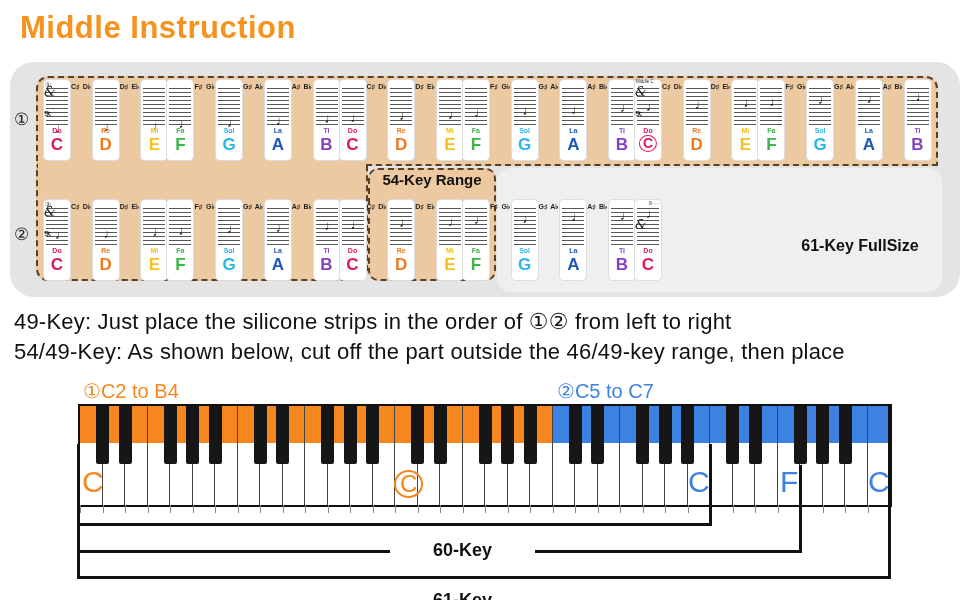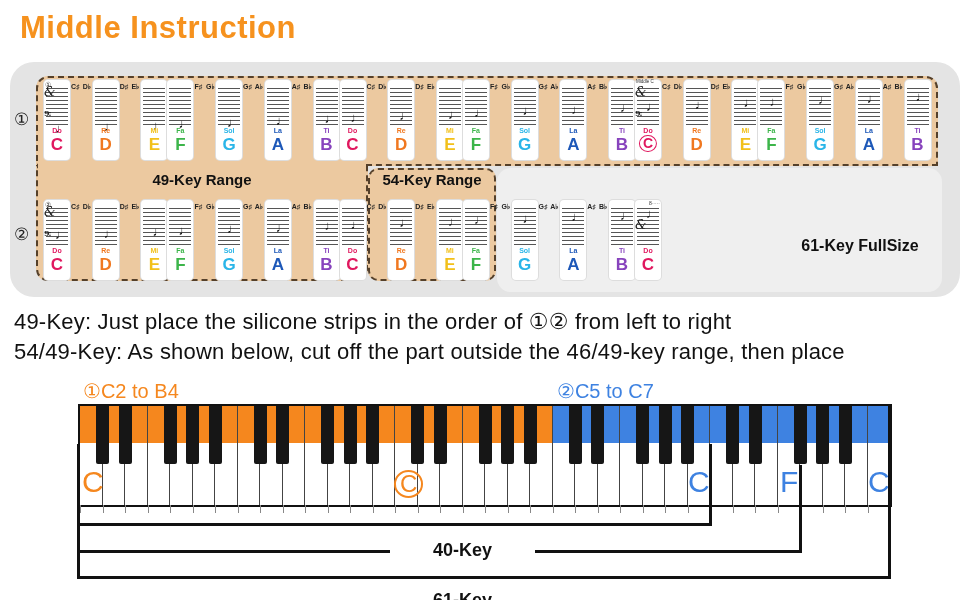"49-Key Range" div.abs { html: <div>49-Key Range</div> -> none }
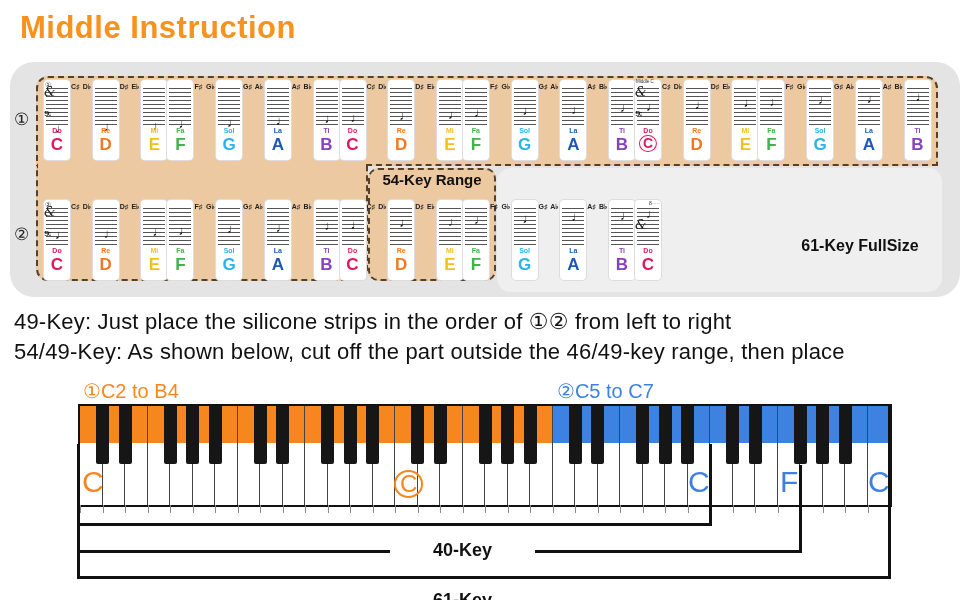"40-Key" div.brLabel { text: 40-Key -> 60-Key }
